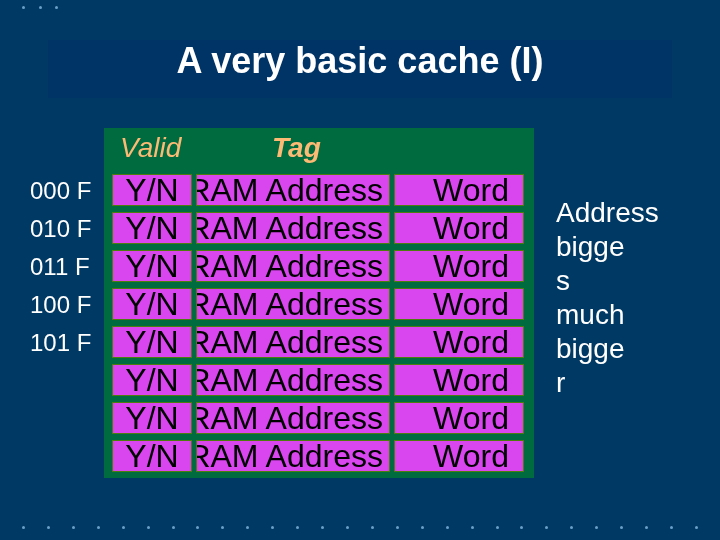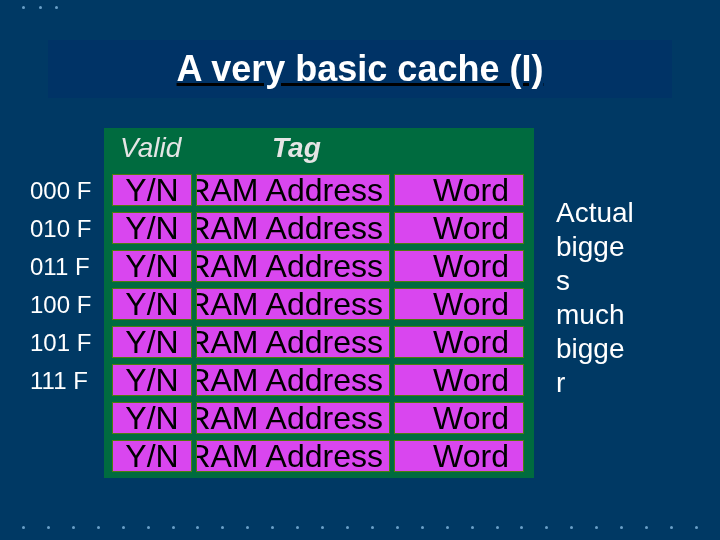"A very basic cache (I)" .title-bar { align-items: center -> none; text-decoration: underline -> none }
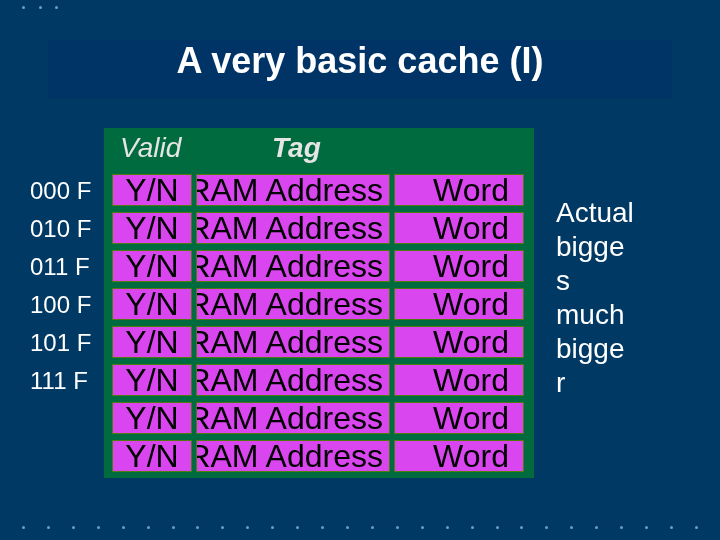"Valid" .headers { color: #e5e5e5 -> #fdba74 }
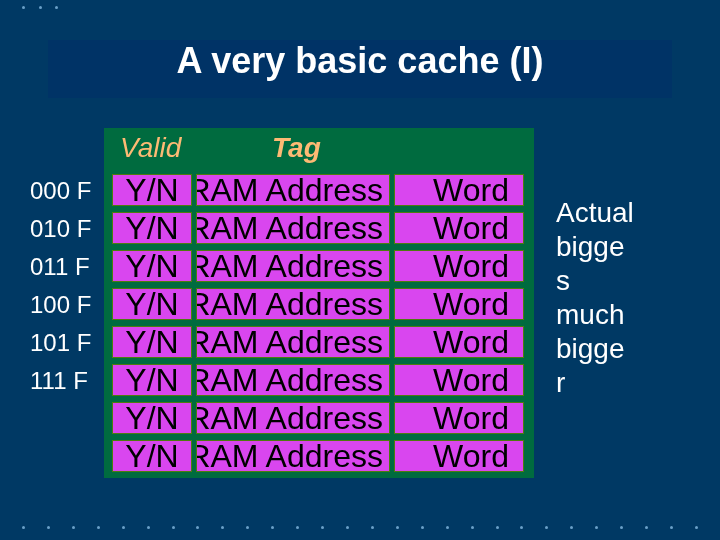"Actual" div { text: Actual -> Address }
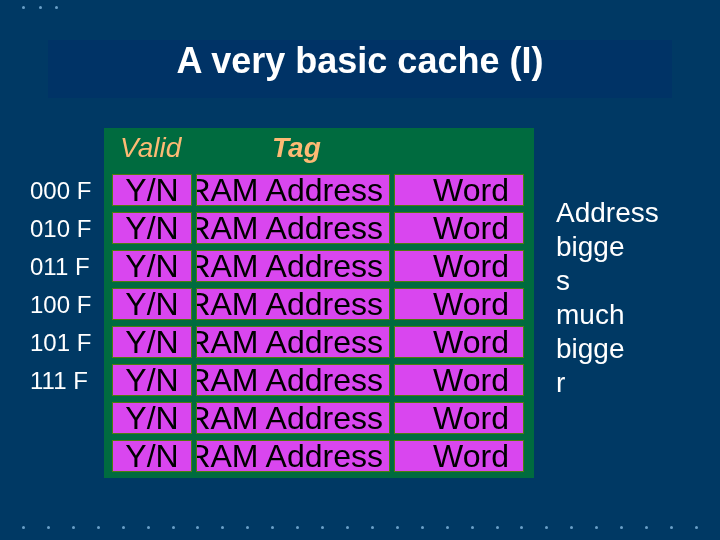"111 F" div { html: <div>111 F</div> -> none }
